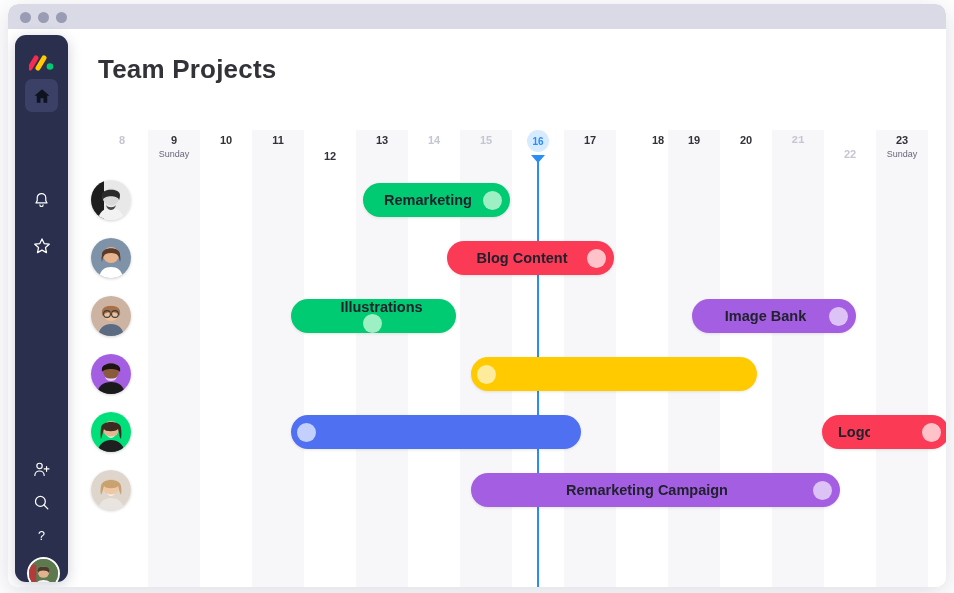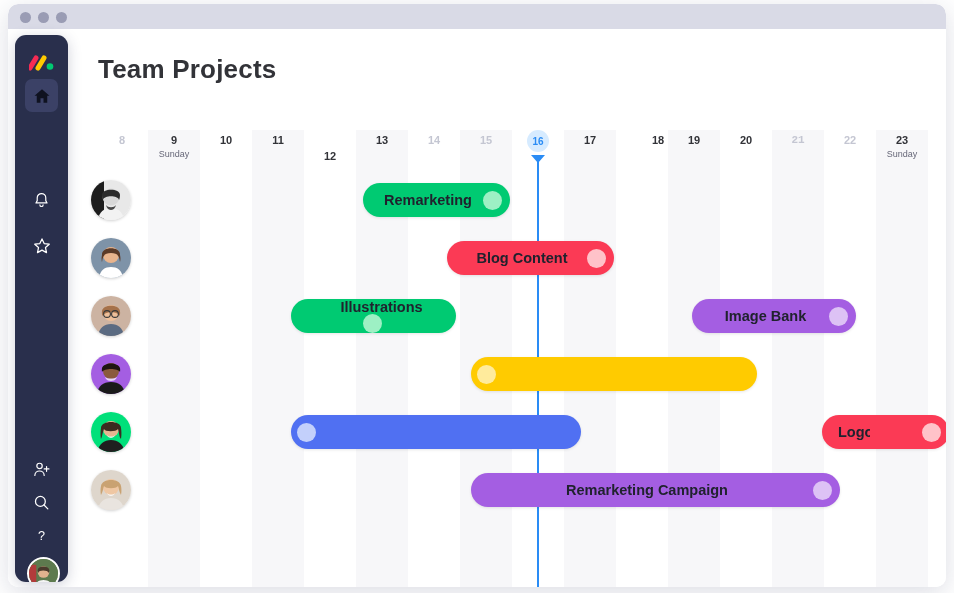"22" div.daynum { margin-top: 3px -> 17px }
